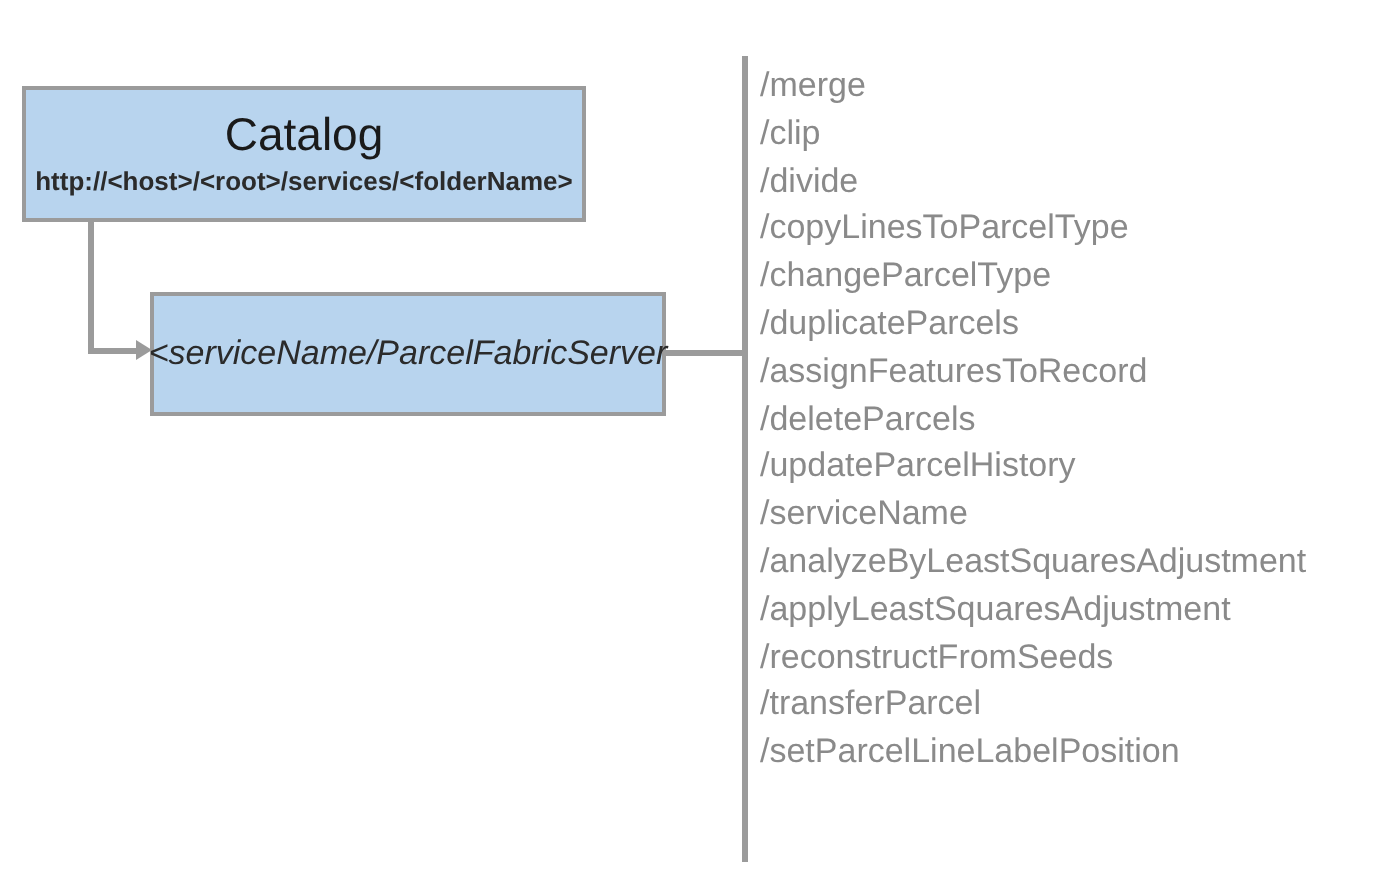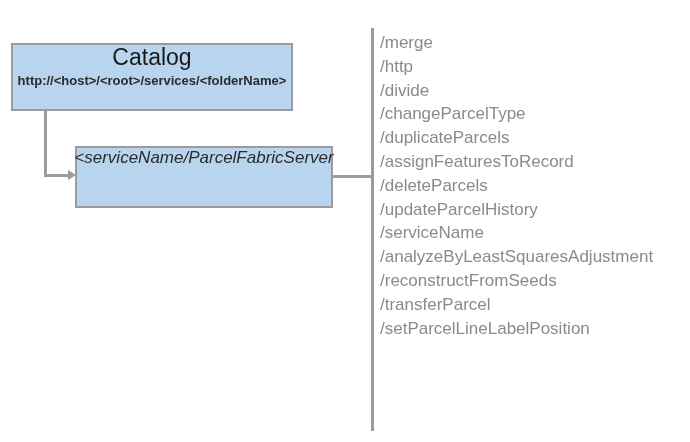"Catalog" .node-box { justify-content: flex-start -> center }
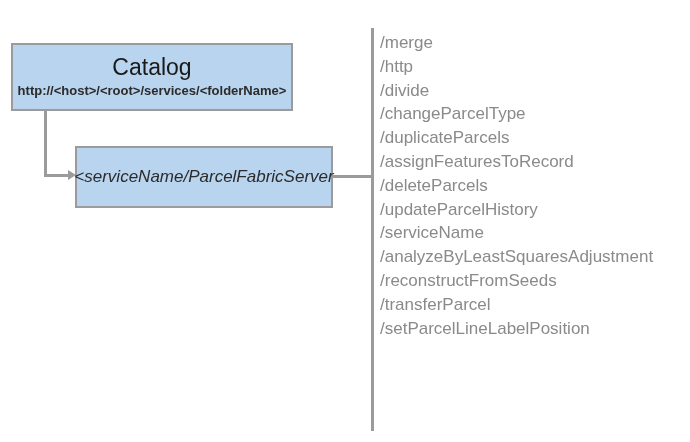"/http" li { text: /http -> /clip }
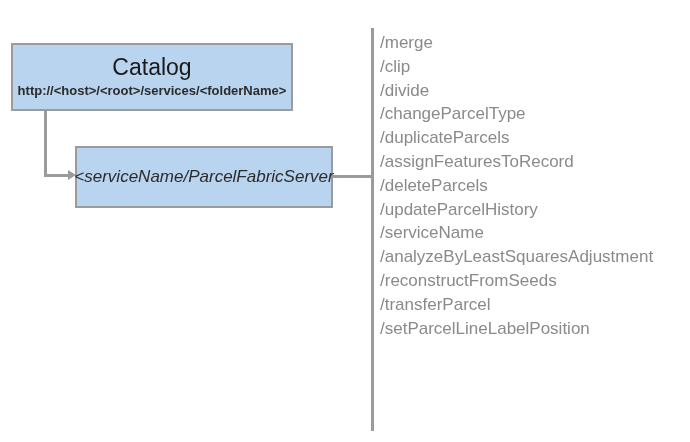"/copyLinesToParcelType" li { html: none -> <li>/copyLinesToParcelType</li> }
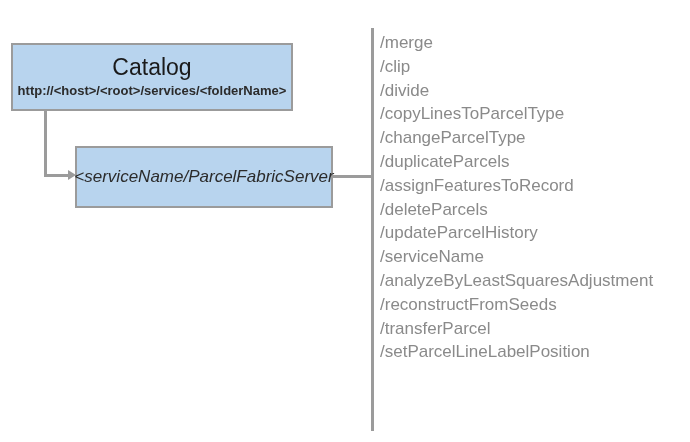"/applyLeastSquaresAdjustment" li { html: none -> <li>/applyLeastSquaresAdjustment</li> }
